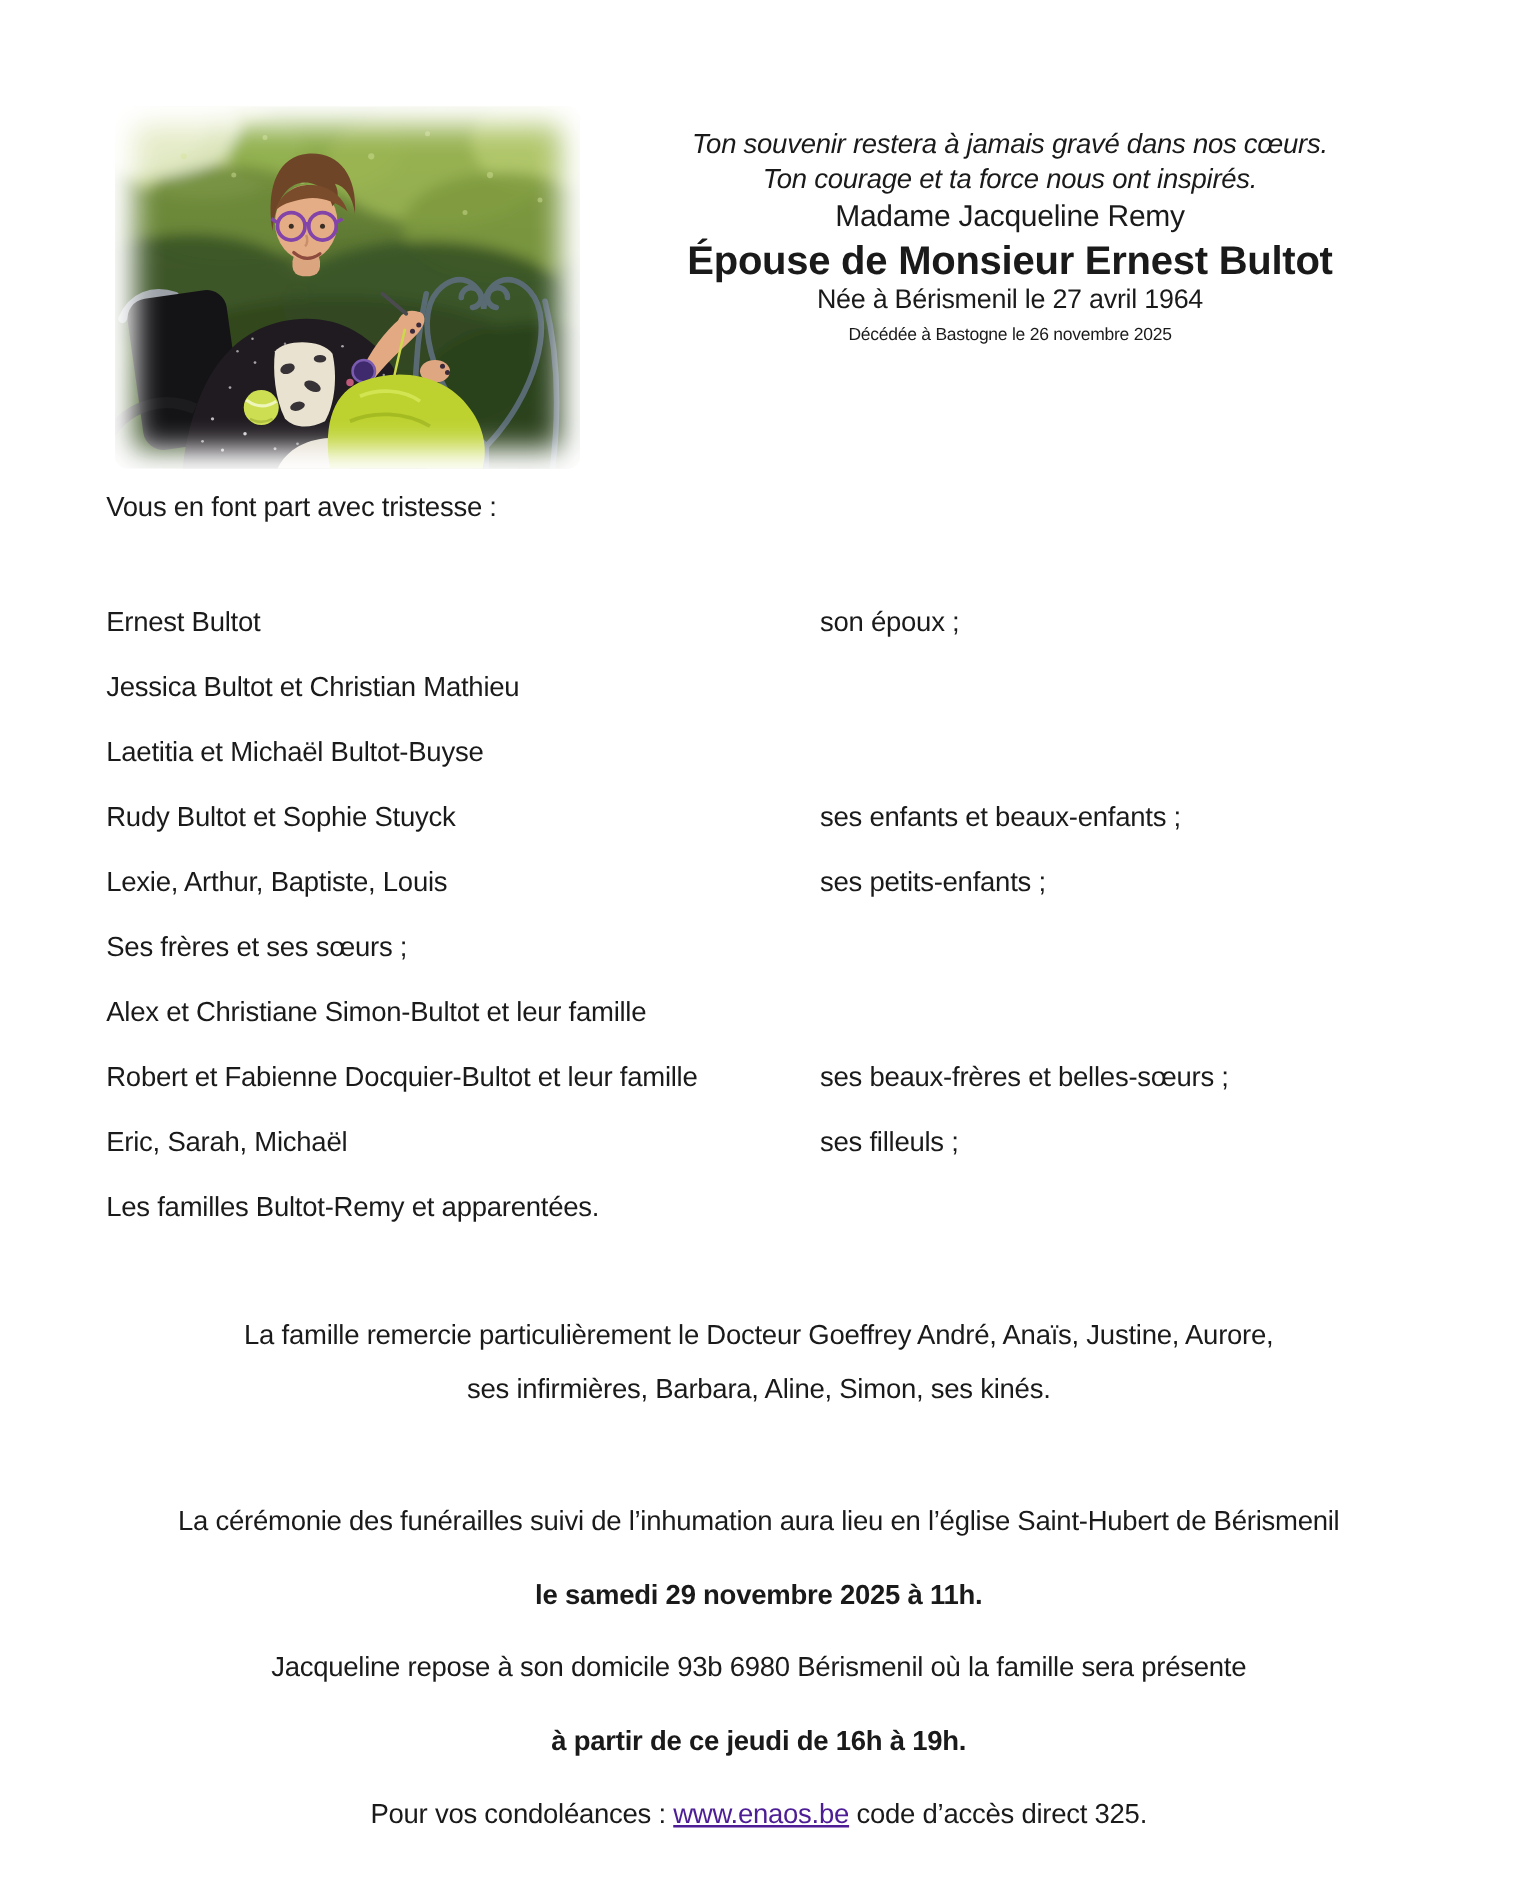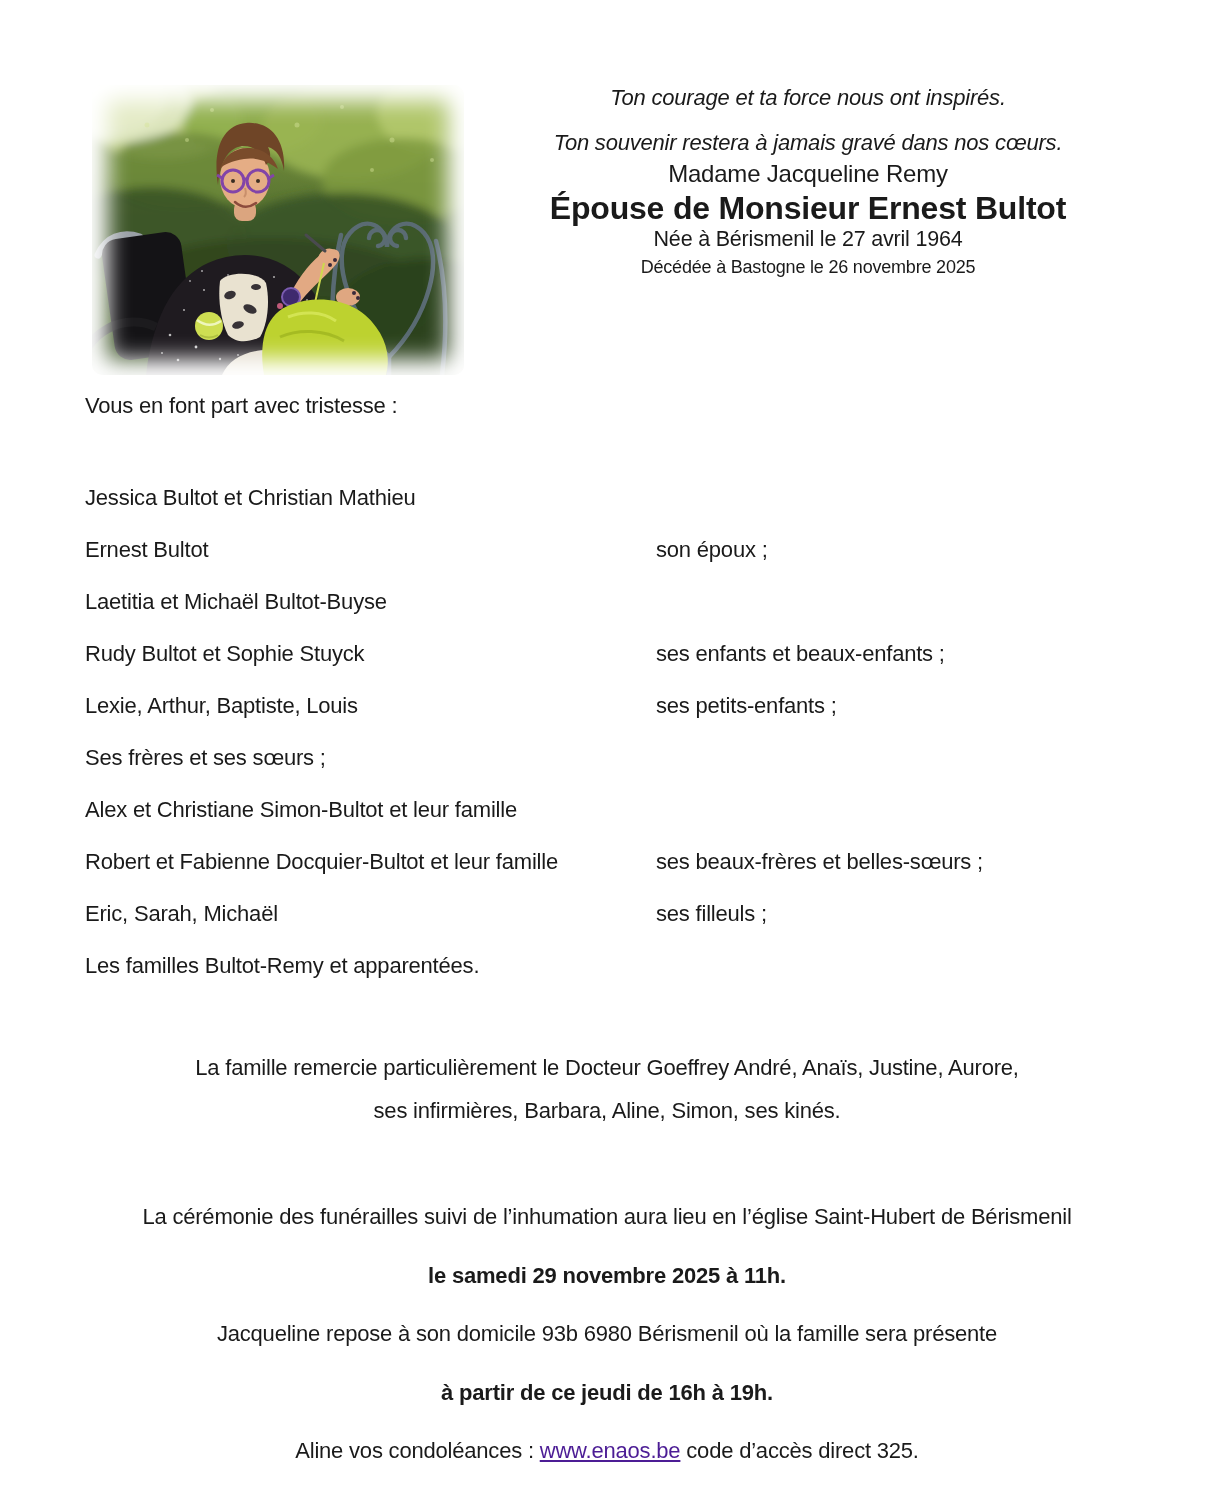"Ton courage et ta force" p.quote { order: before "Ton souvenir restera à jamais" -> after "Ton souvenir restera à jamais" }
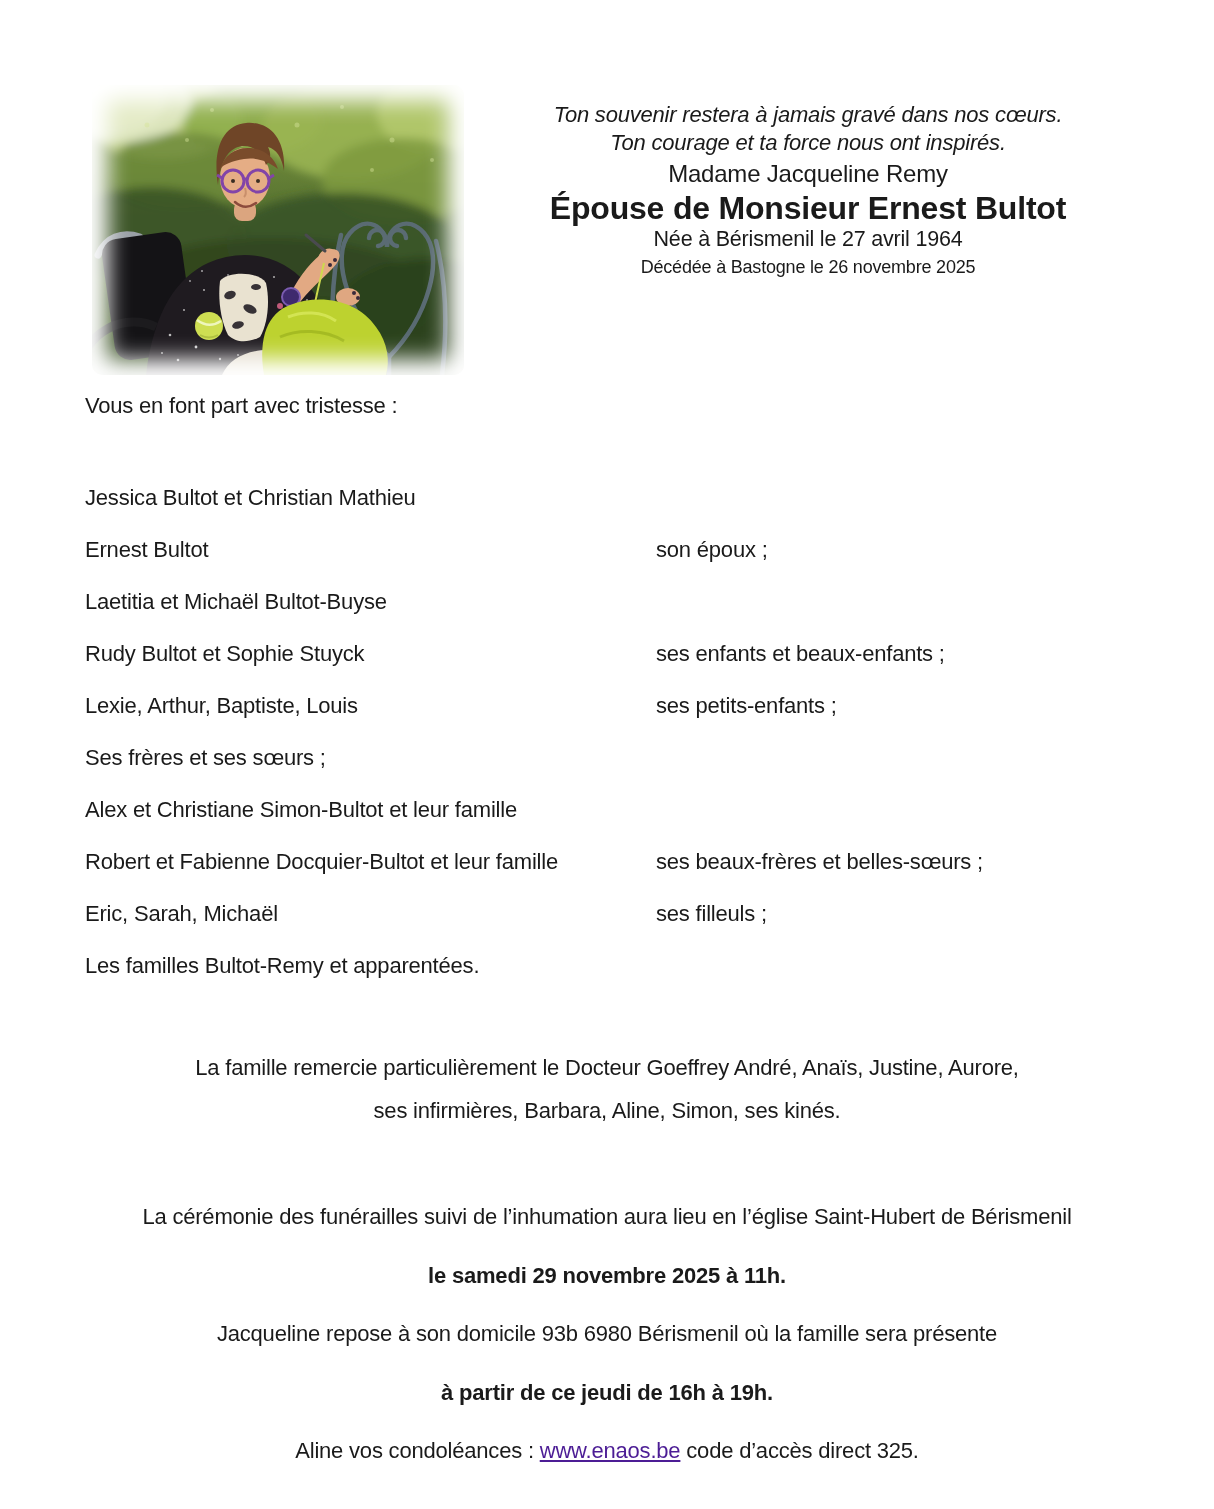"Décédée à Bastogne le 26" .death { font-size: 18px -> 14px }
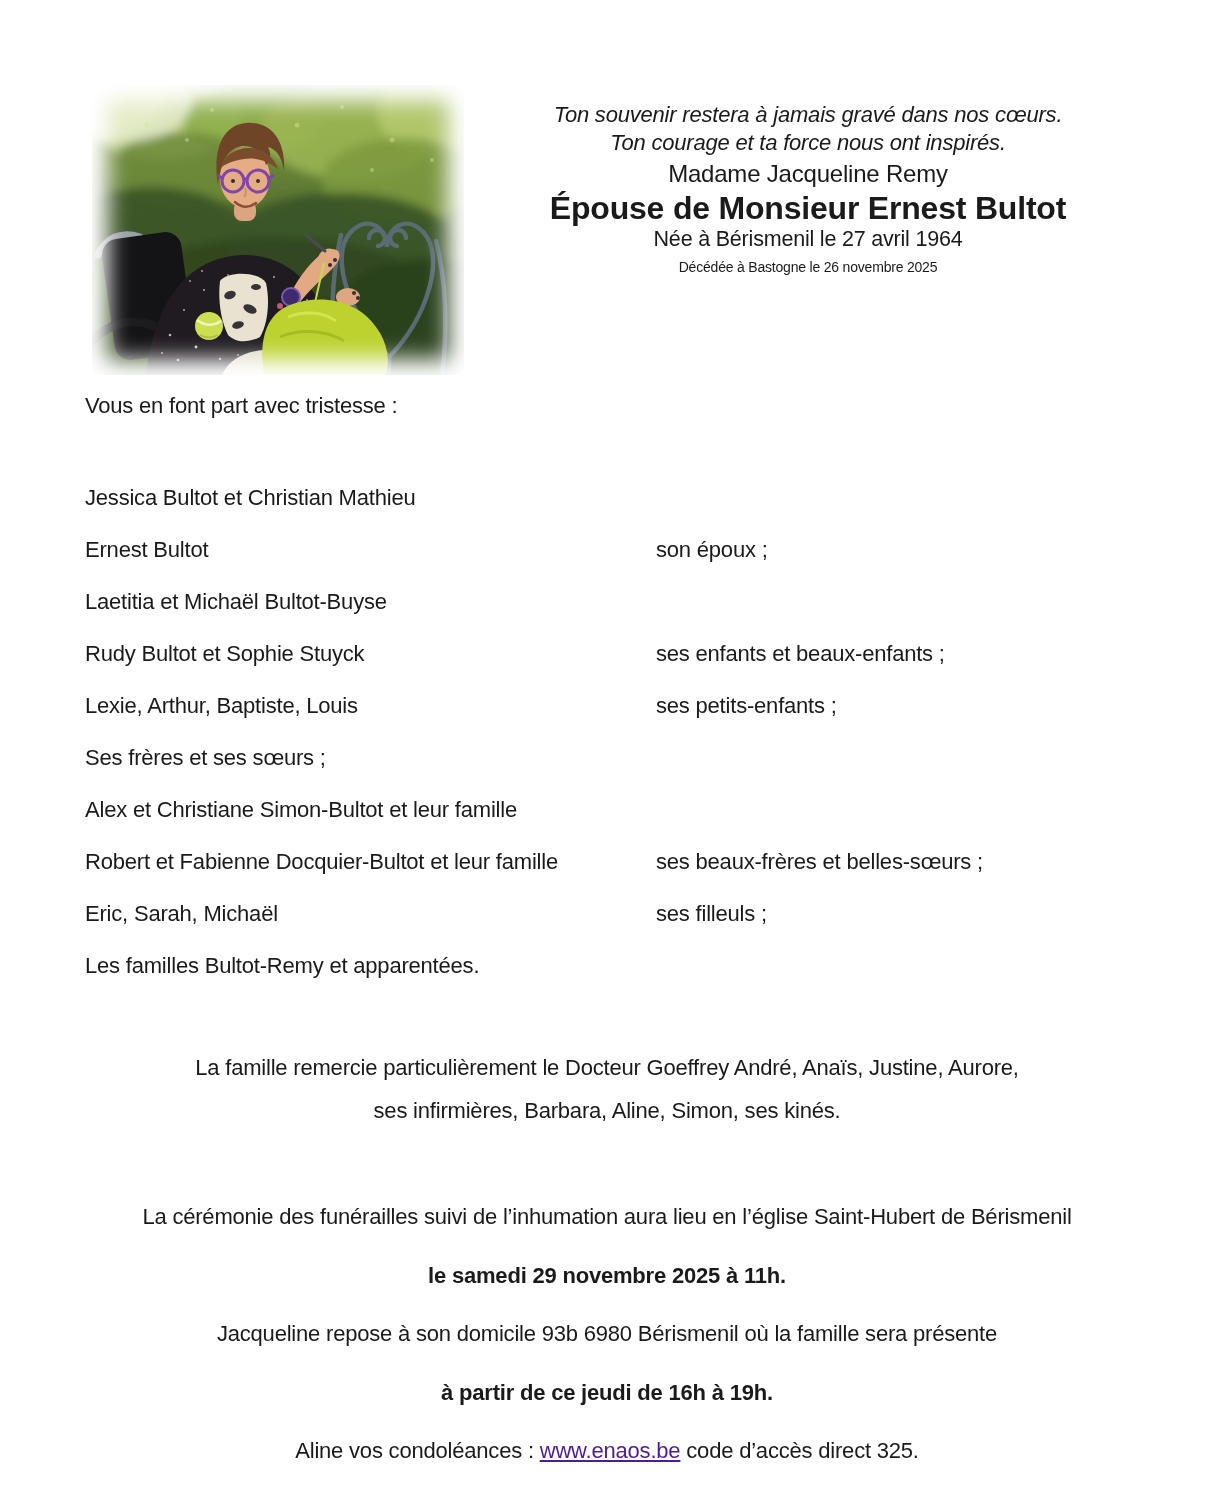"Jessica Bultot et Christian Mathieu" div.frow { order: before "Ernest Bultot" -> after "Ernest Bultot" }
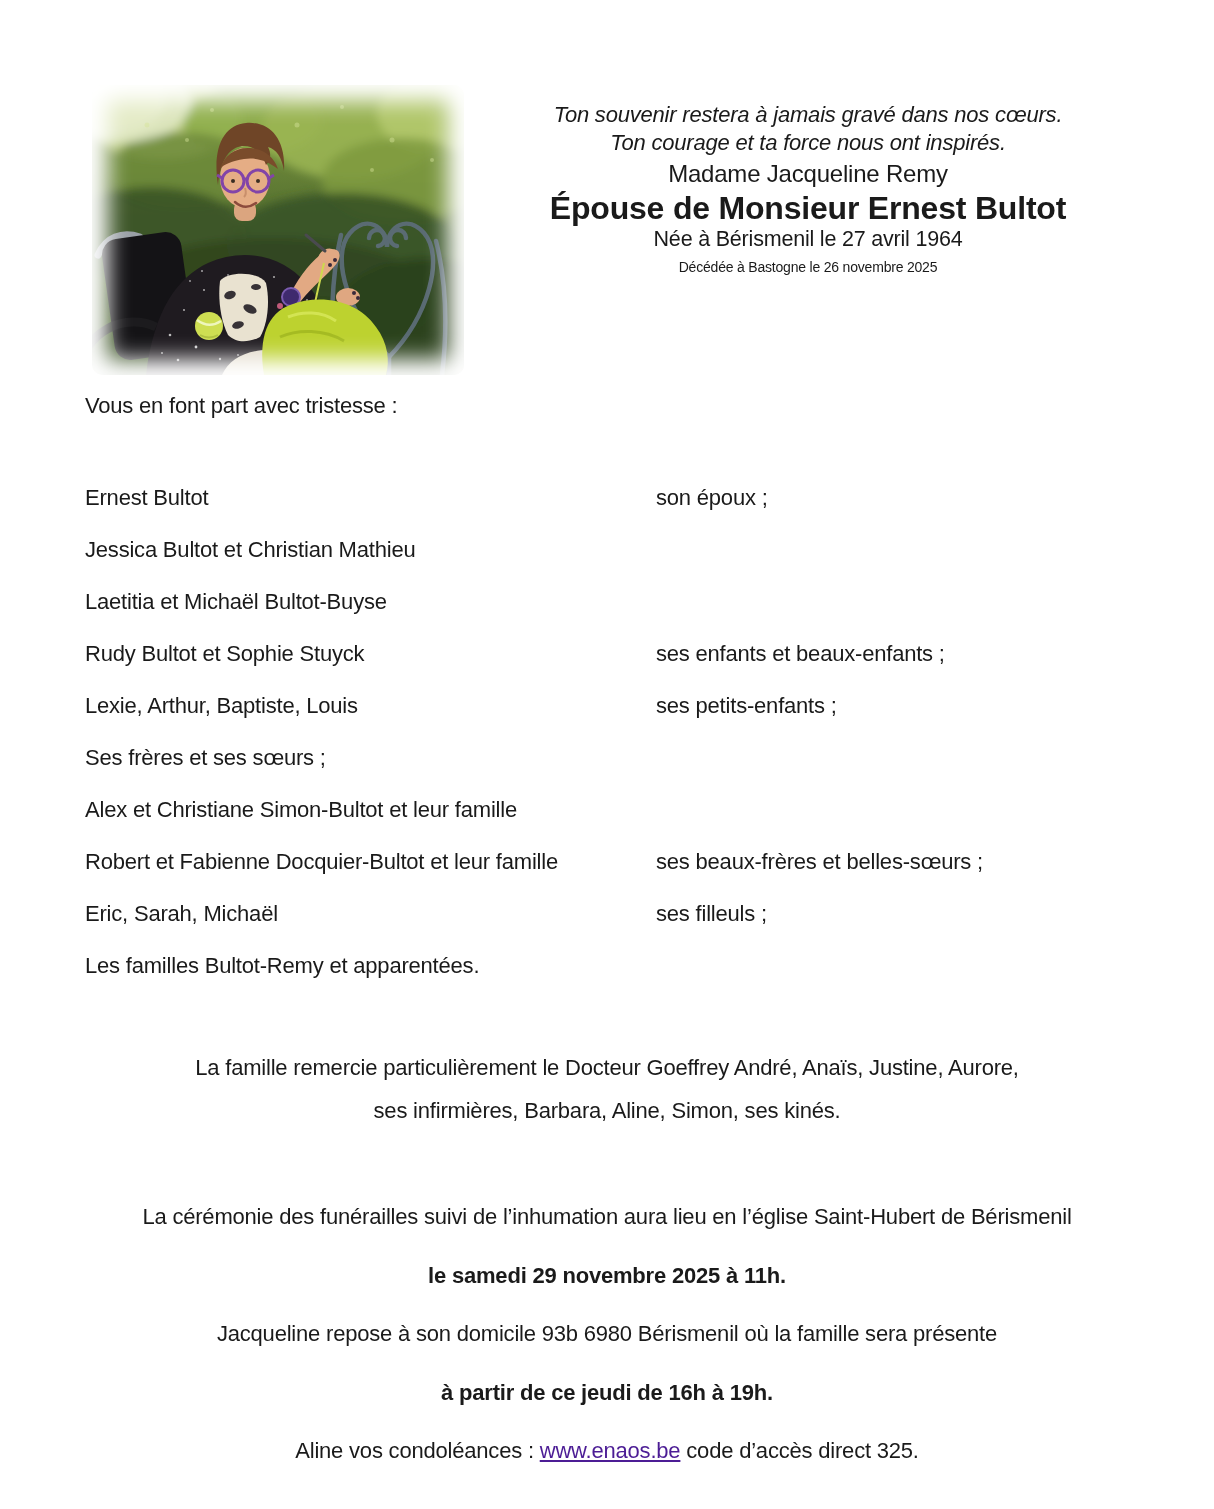"Aline vos condoléances :" span { text: Aline -> Pour }
